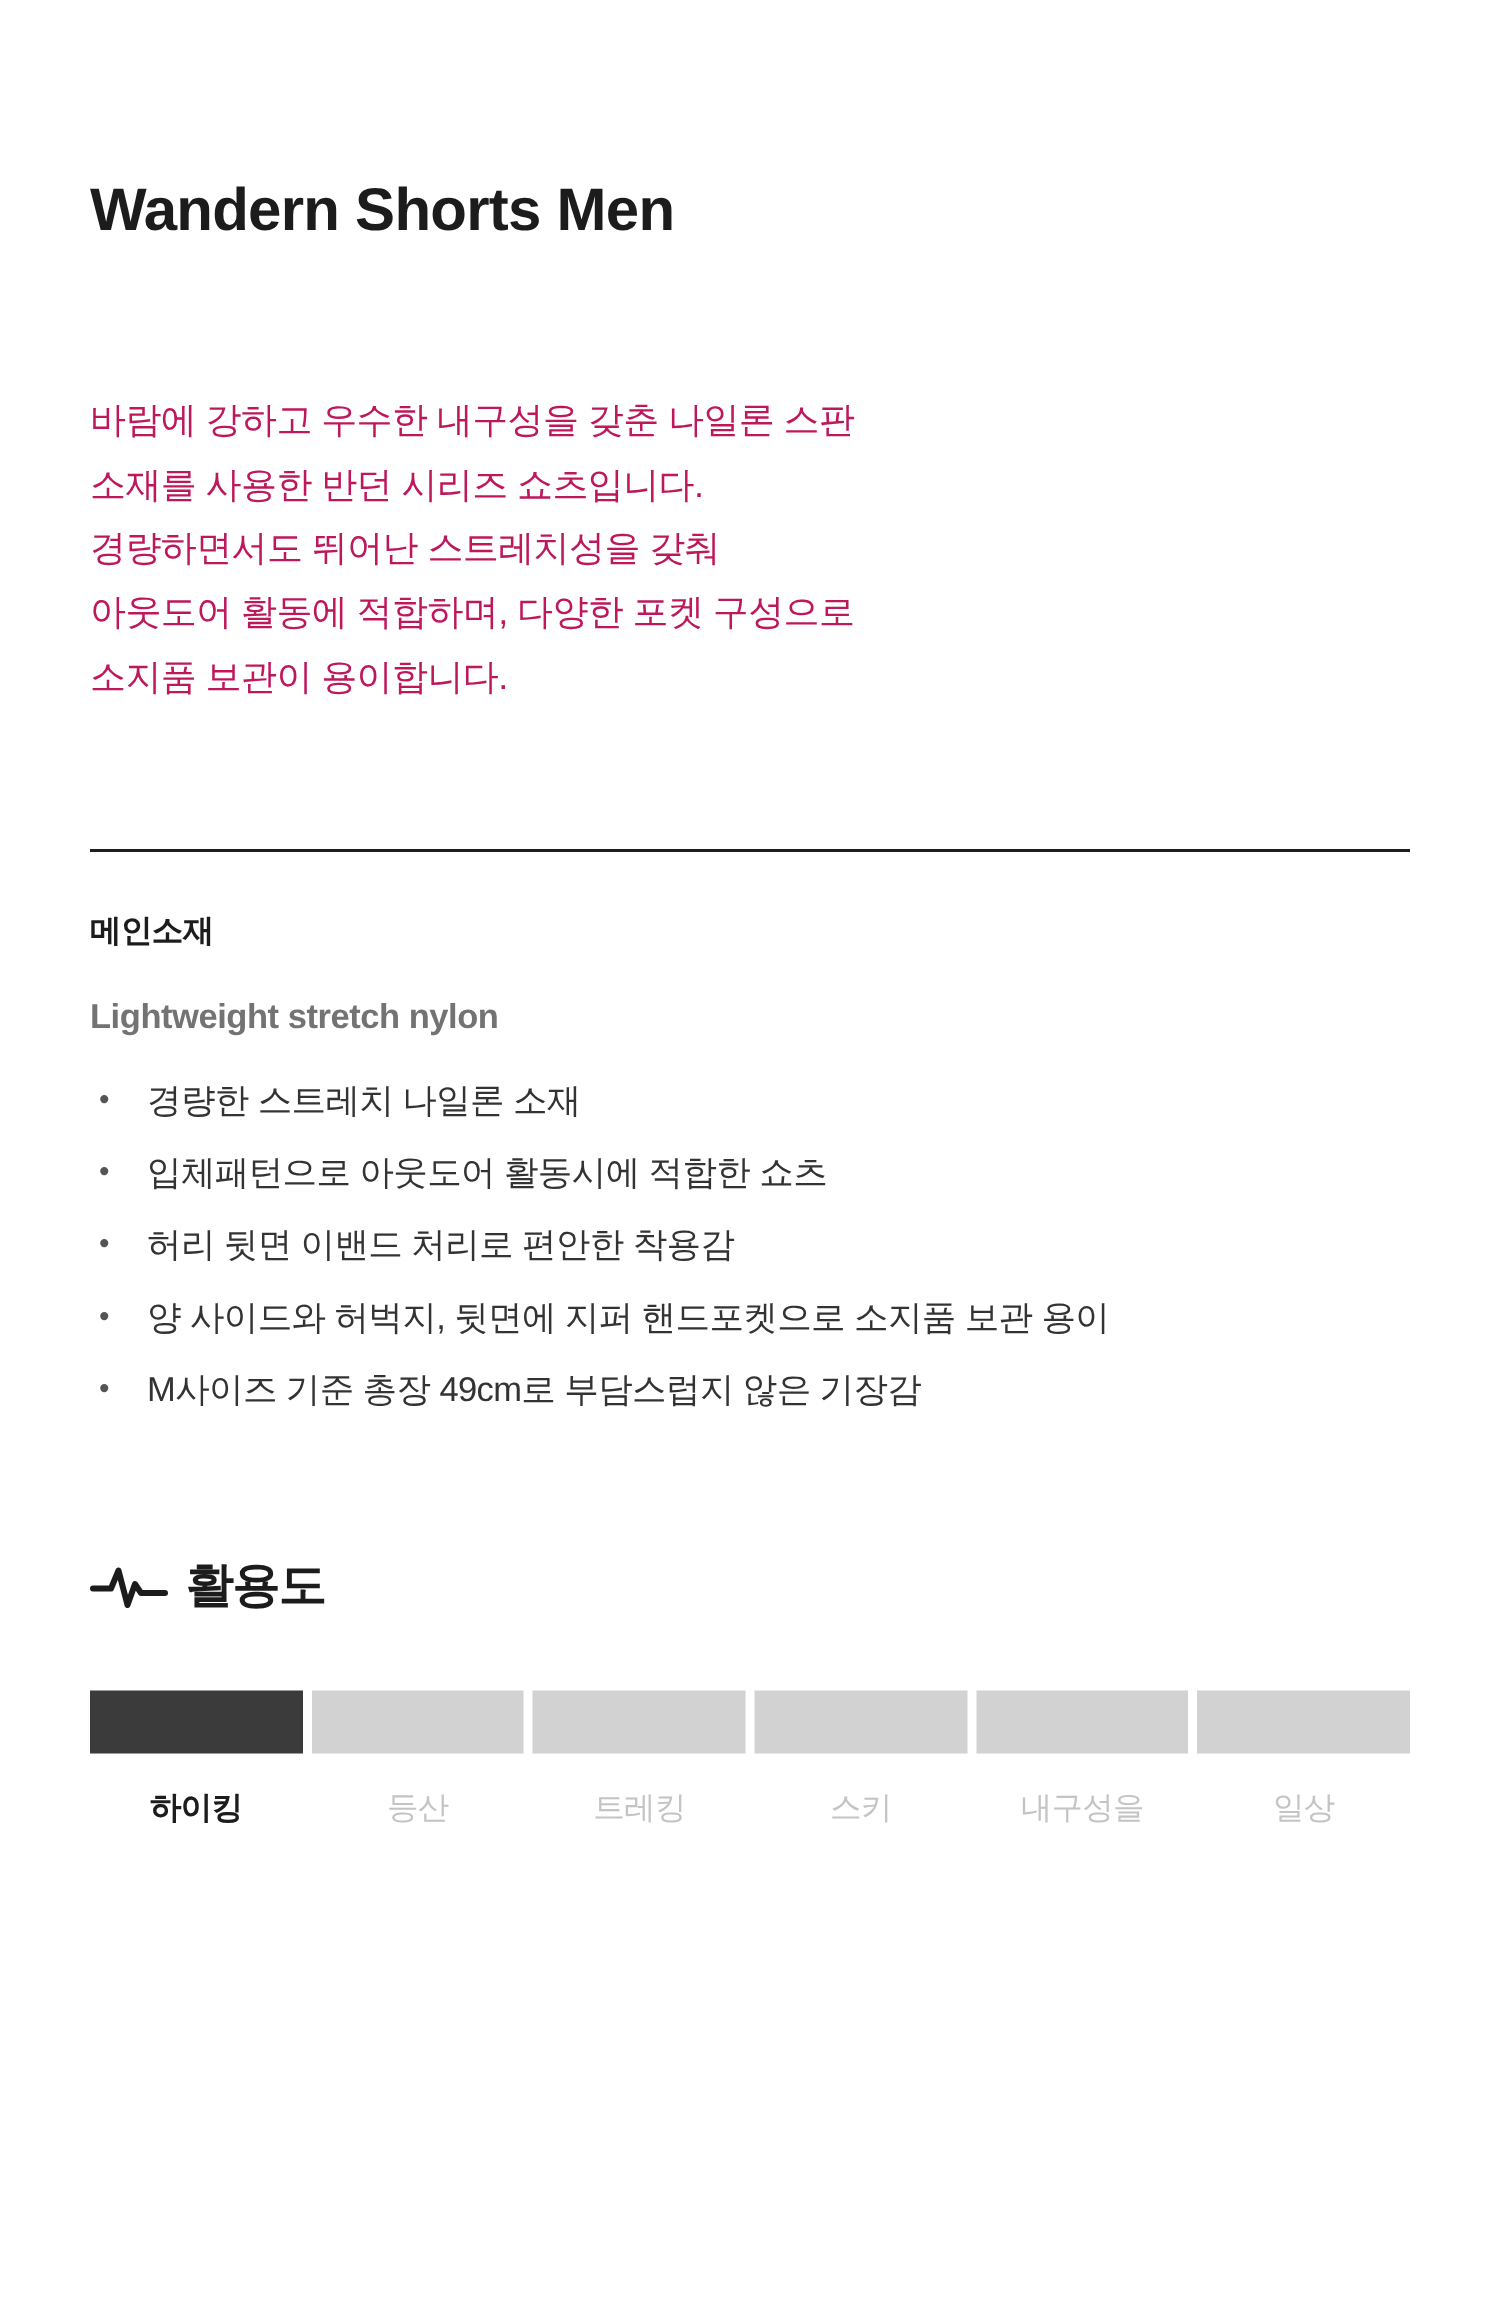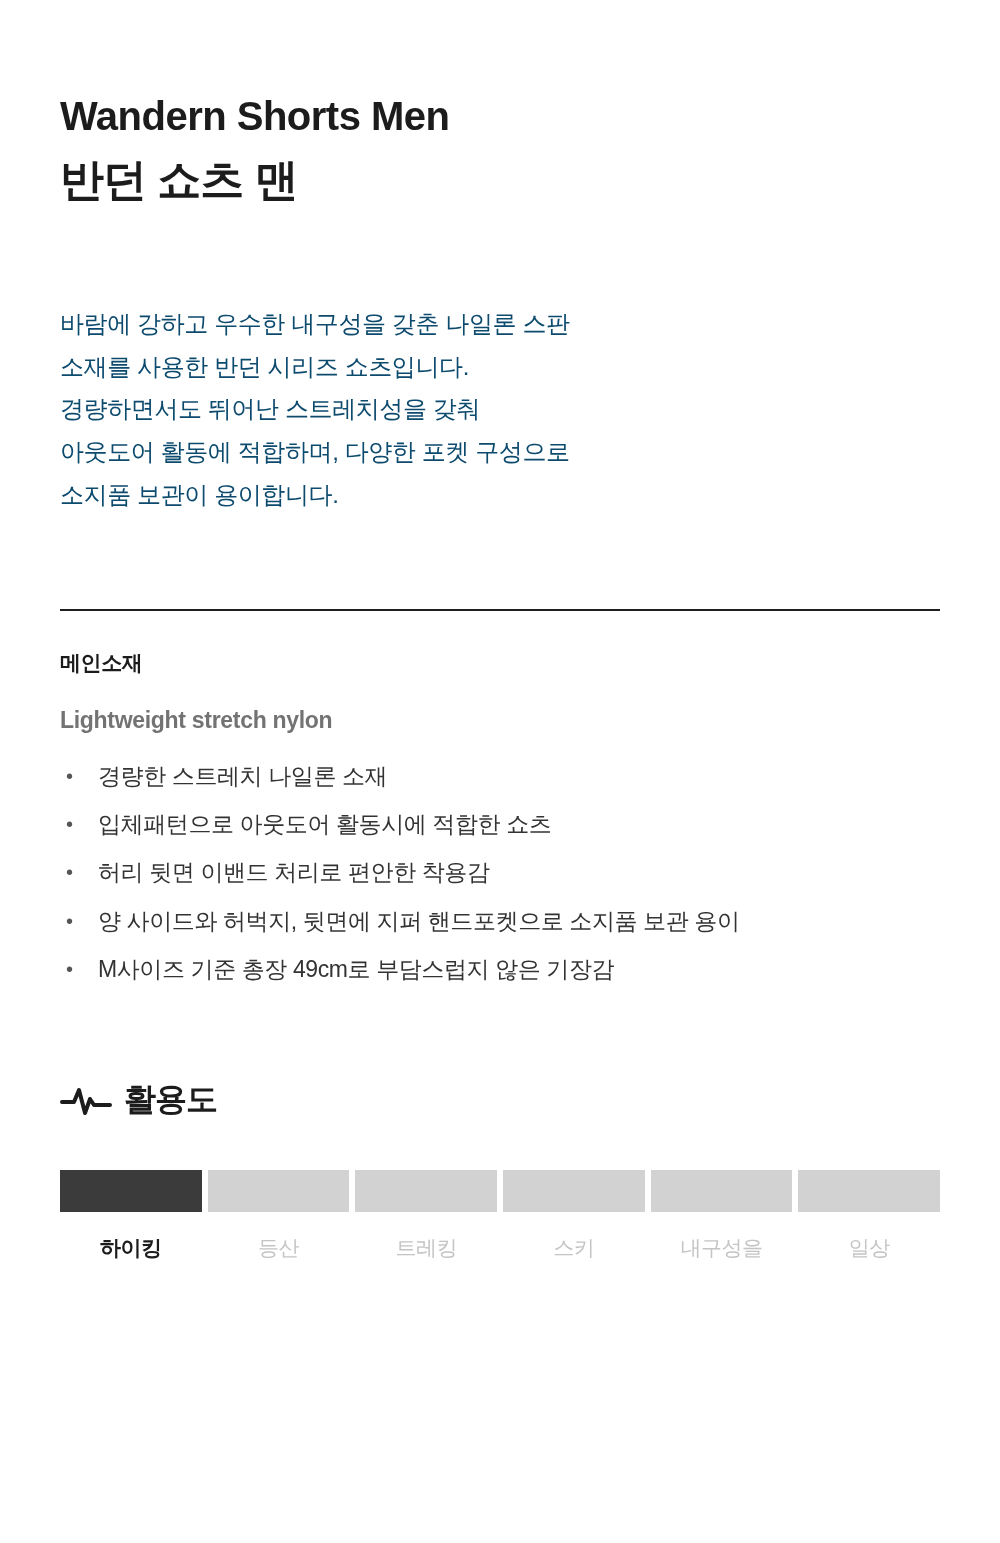"Wandern Shorts Men" .title-block { margin-top: none -> 24px }
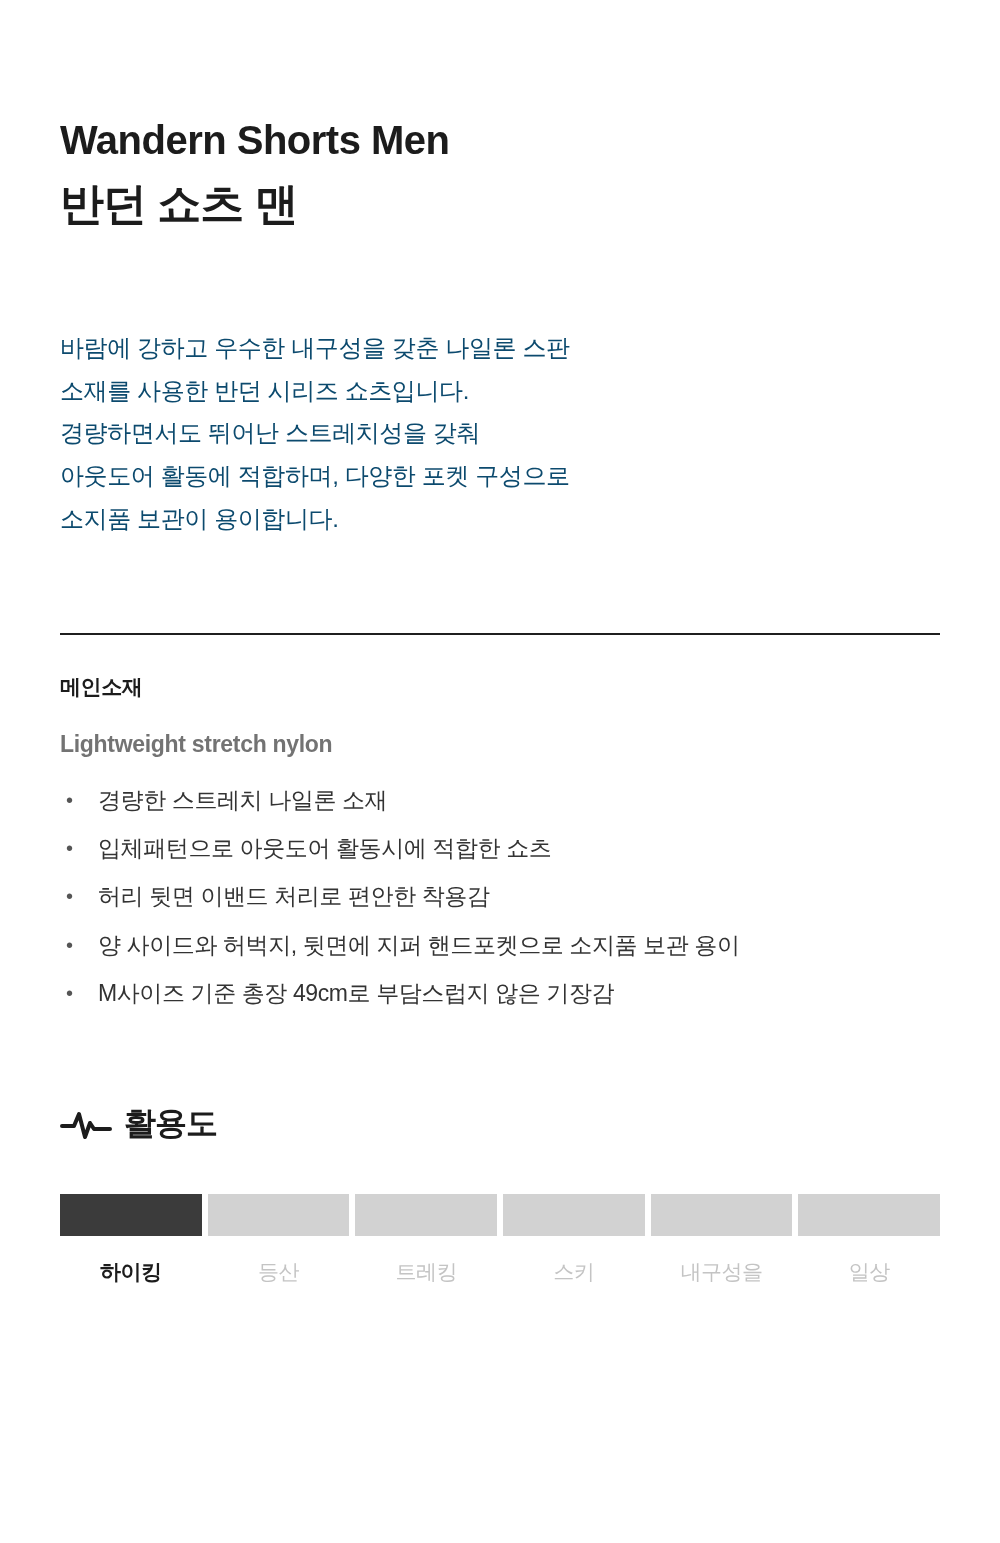"반던 쇼츠 맨" h2.title-ko { html: <h2>반던 쇼츠 맨</h2> -> none }
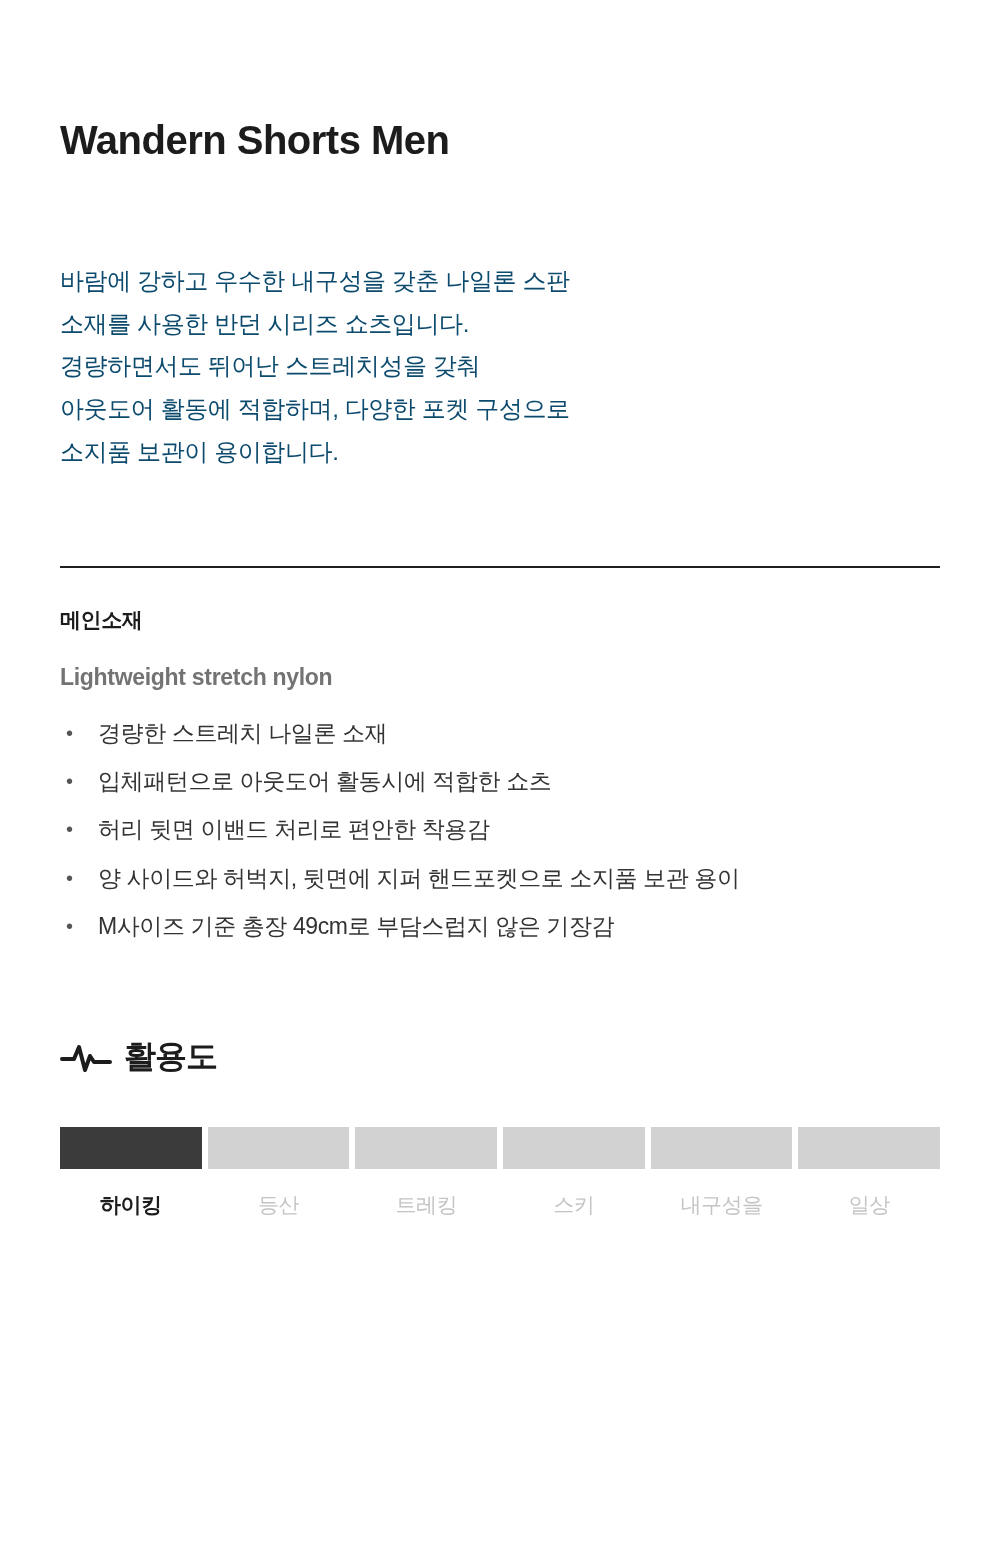"바람에 강하고 우수한 내구성을 갖춘" .intro { color: #0c4a6e -> #be185d }
